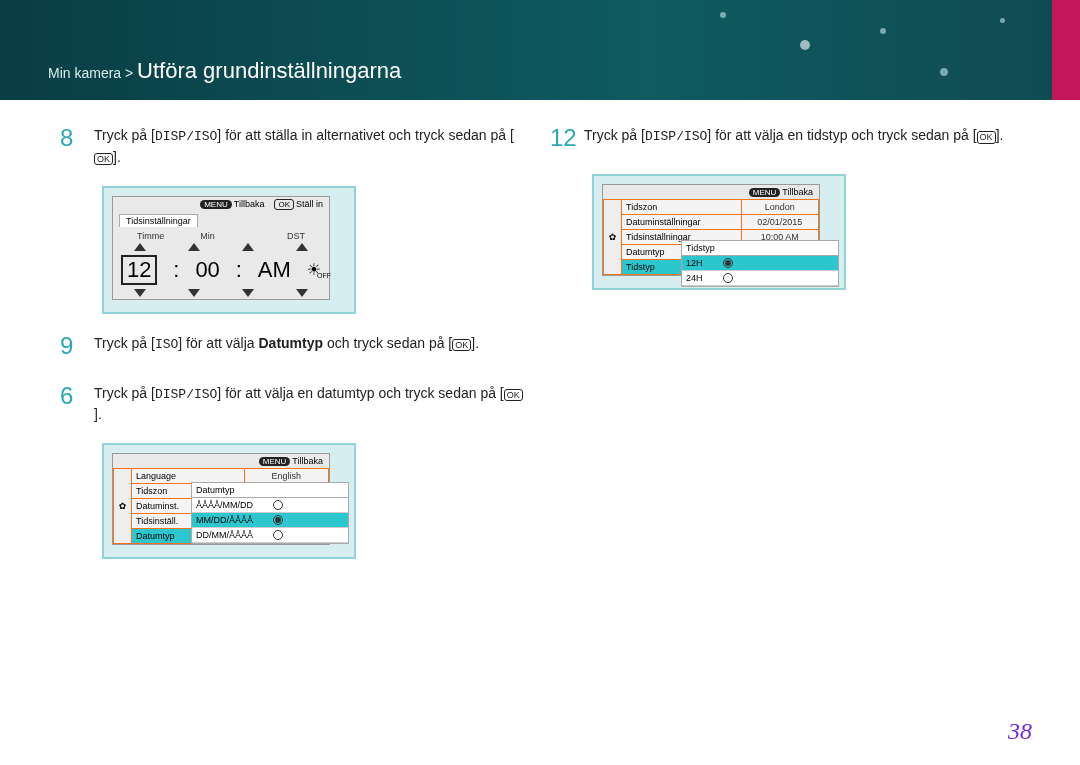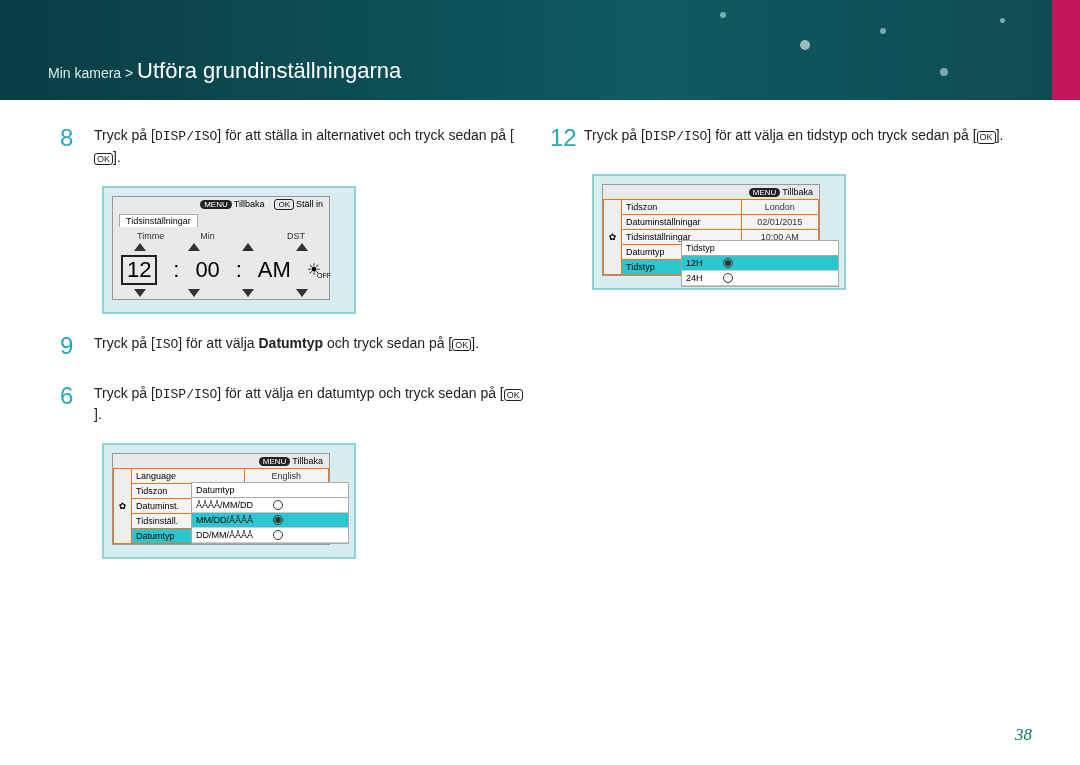"38" .page-number { color: #0f766e -> #6d28d9; font-size: 17px -> 24px }
